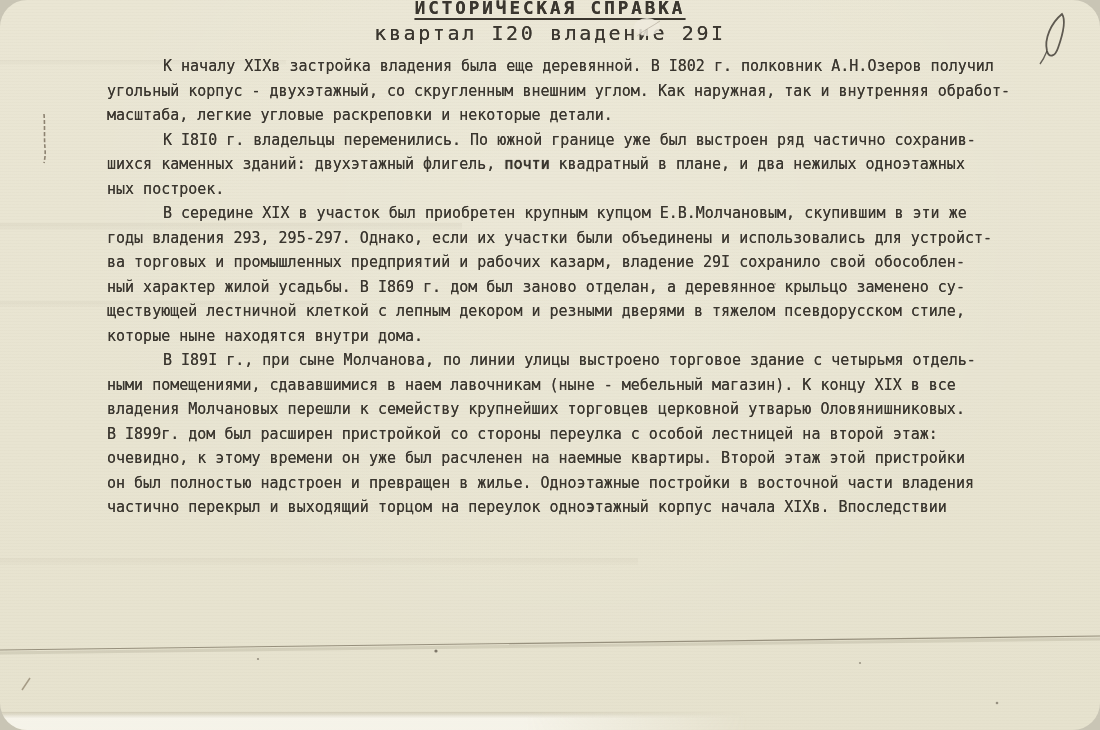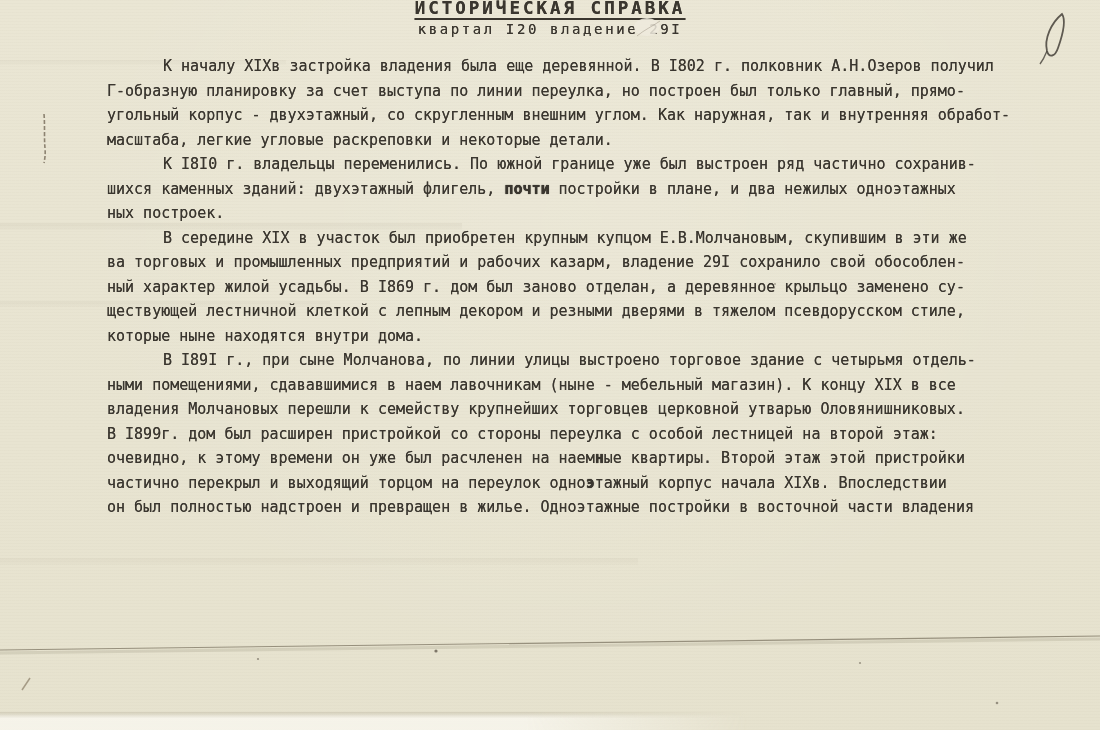"ИСТОРИЧЕСКАЯ СПРАВКА" .paper { border-radius: none -> 27px }
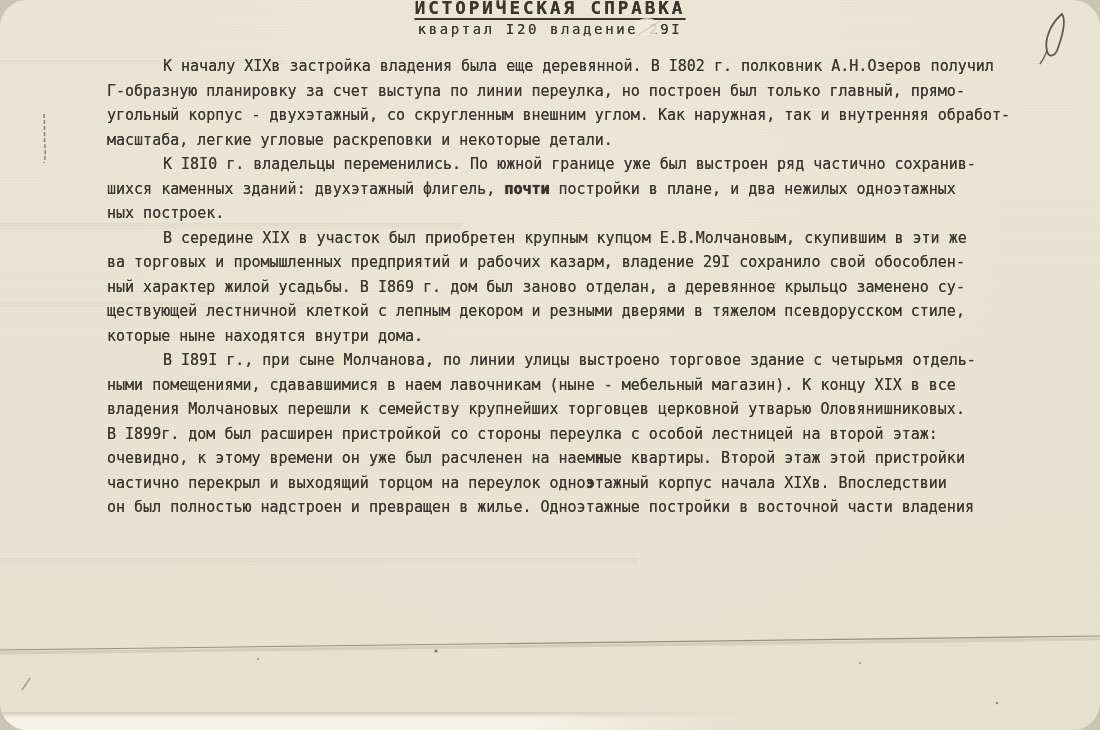"квартал I20 владение 29I" .doc-subtitle { font-size: 14px -> 20px }
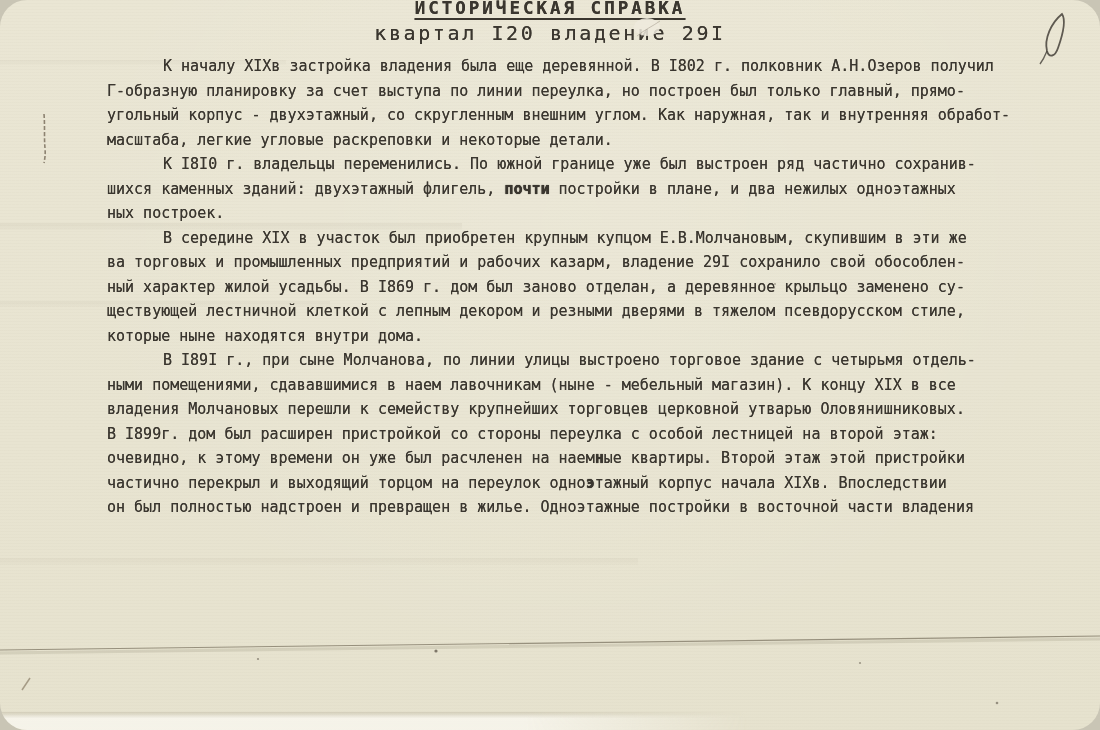"Г-образную планировку за счет выступа" div.line { html: <div><span>Г-образную планировку за счет выступа по линии переулка, но построен был только главный, прямо-</span></div> -> none }
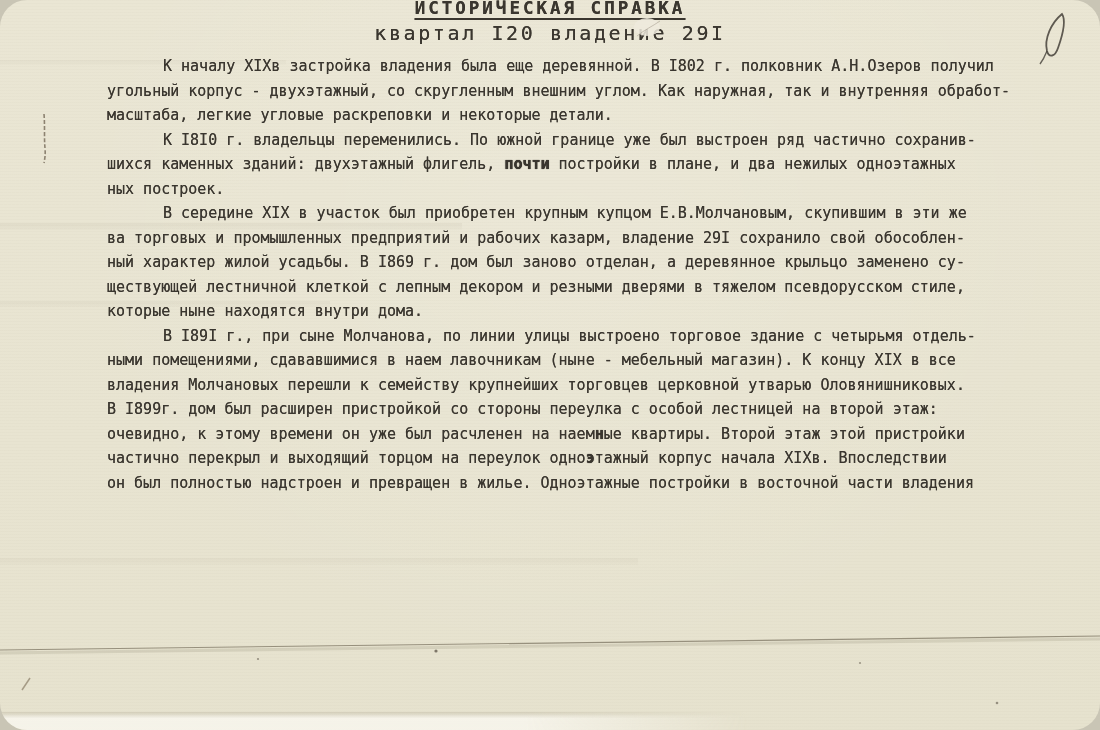"почти" .ink-bold { font-weight: 700 -> 400 }
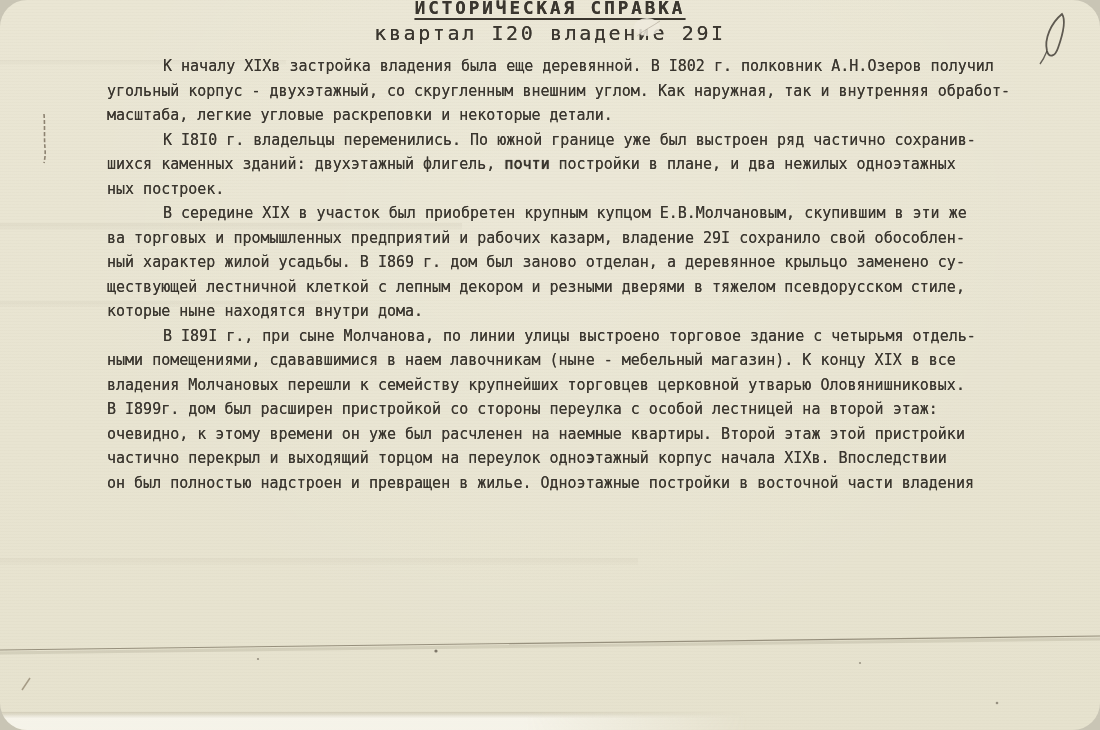"постройки в плане, и два" span { text: постройки -> квадратный }
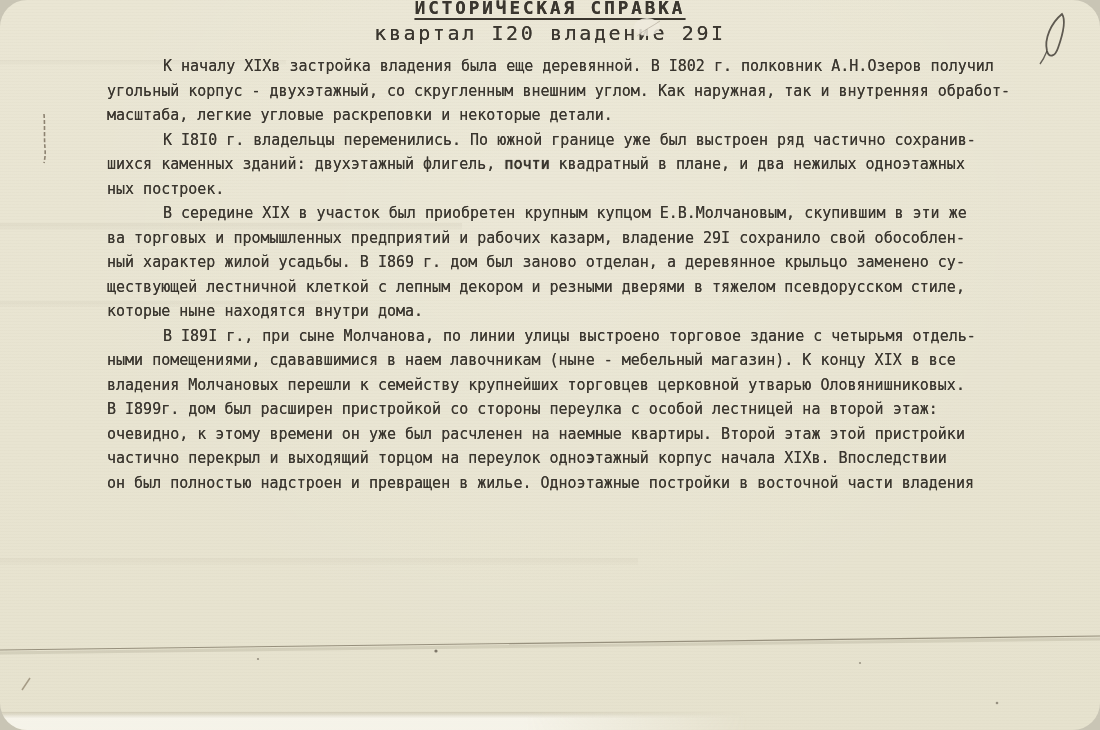"годы владения 293, 295-297. Однако," div.line { html: none -> <div><span>годы владения 293, 295-297. Однако, если их участки были объединены и использовались для устройст-</span></div> }
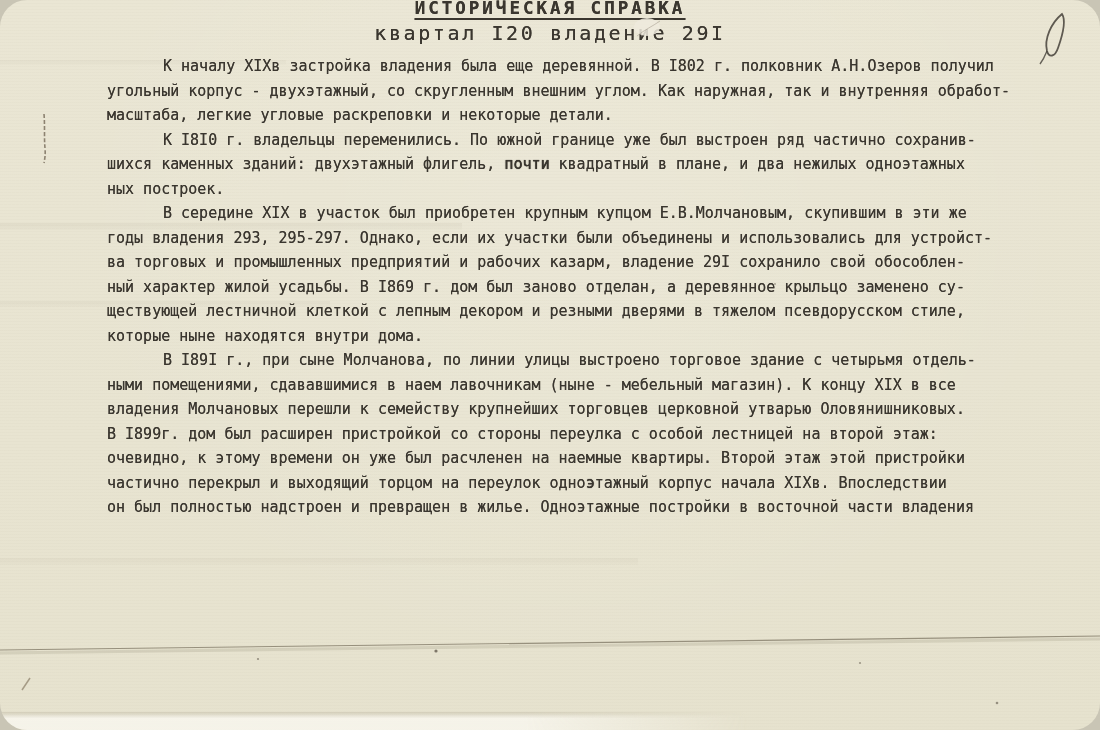"частично перекрыл и выходящий торцом" div.line { order: before "он был полностью надстроен и" -> after "он был полностью надстроен и" }
